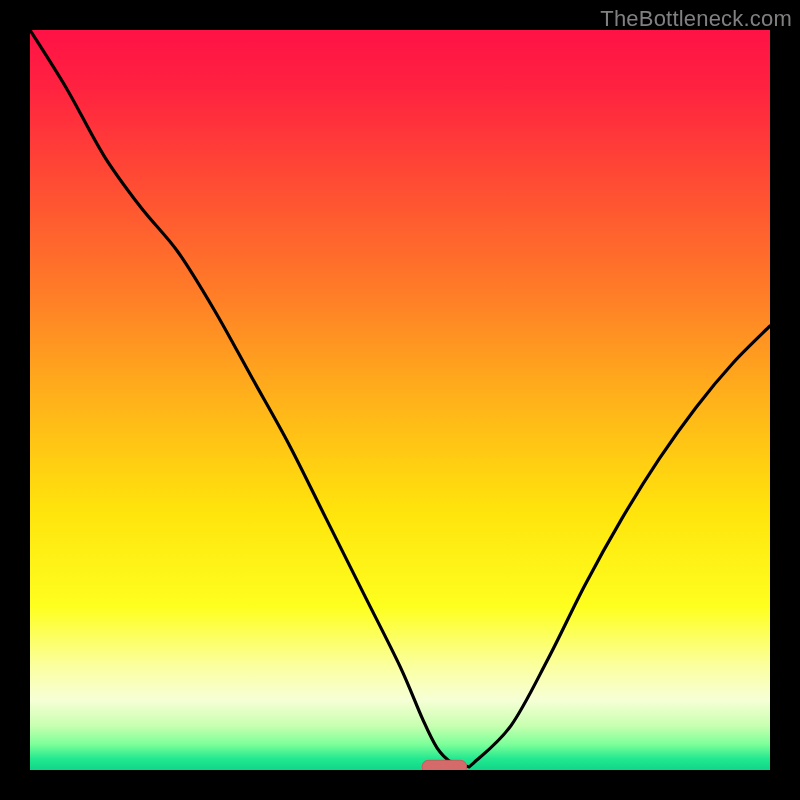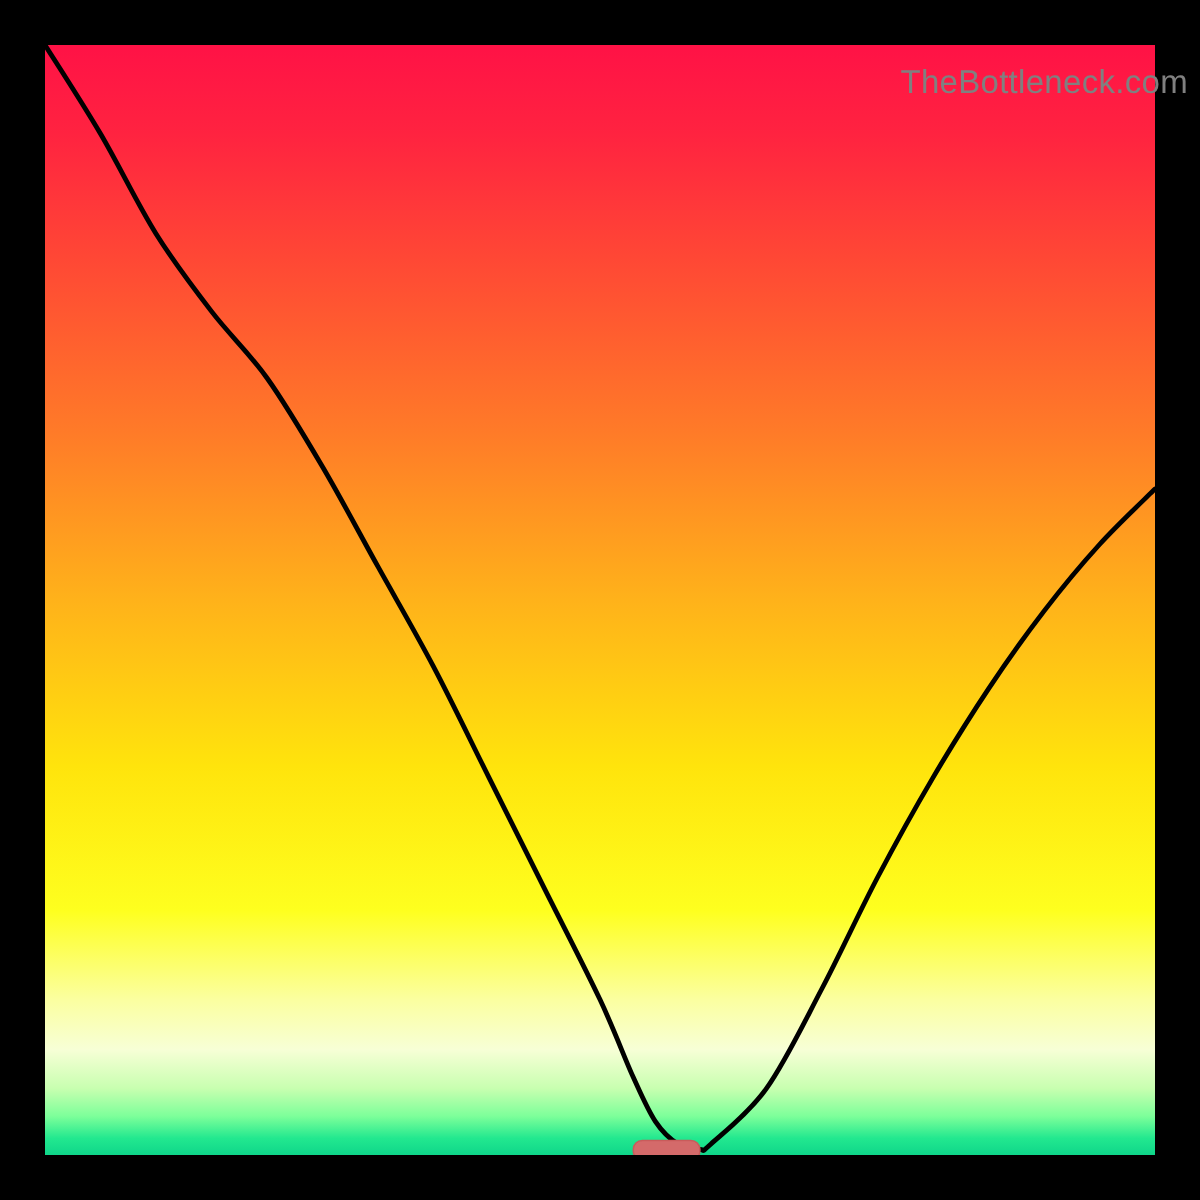"TheBottleneck.com" .watermark { margin-top: 36px -> none }
